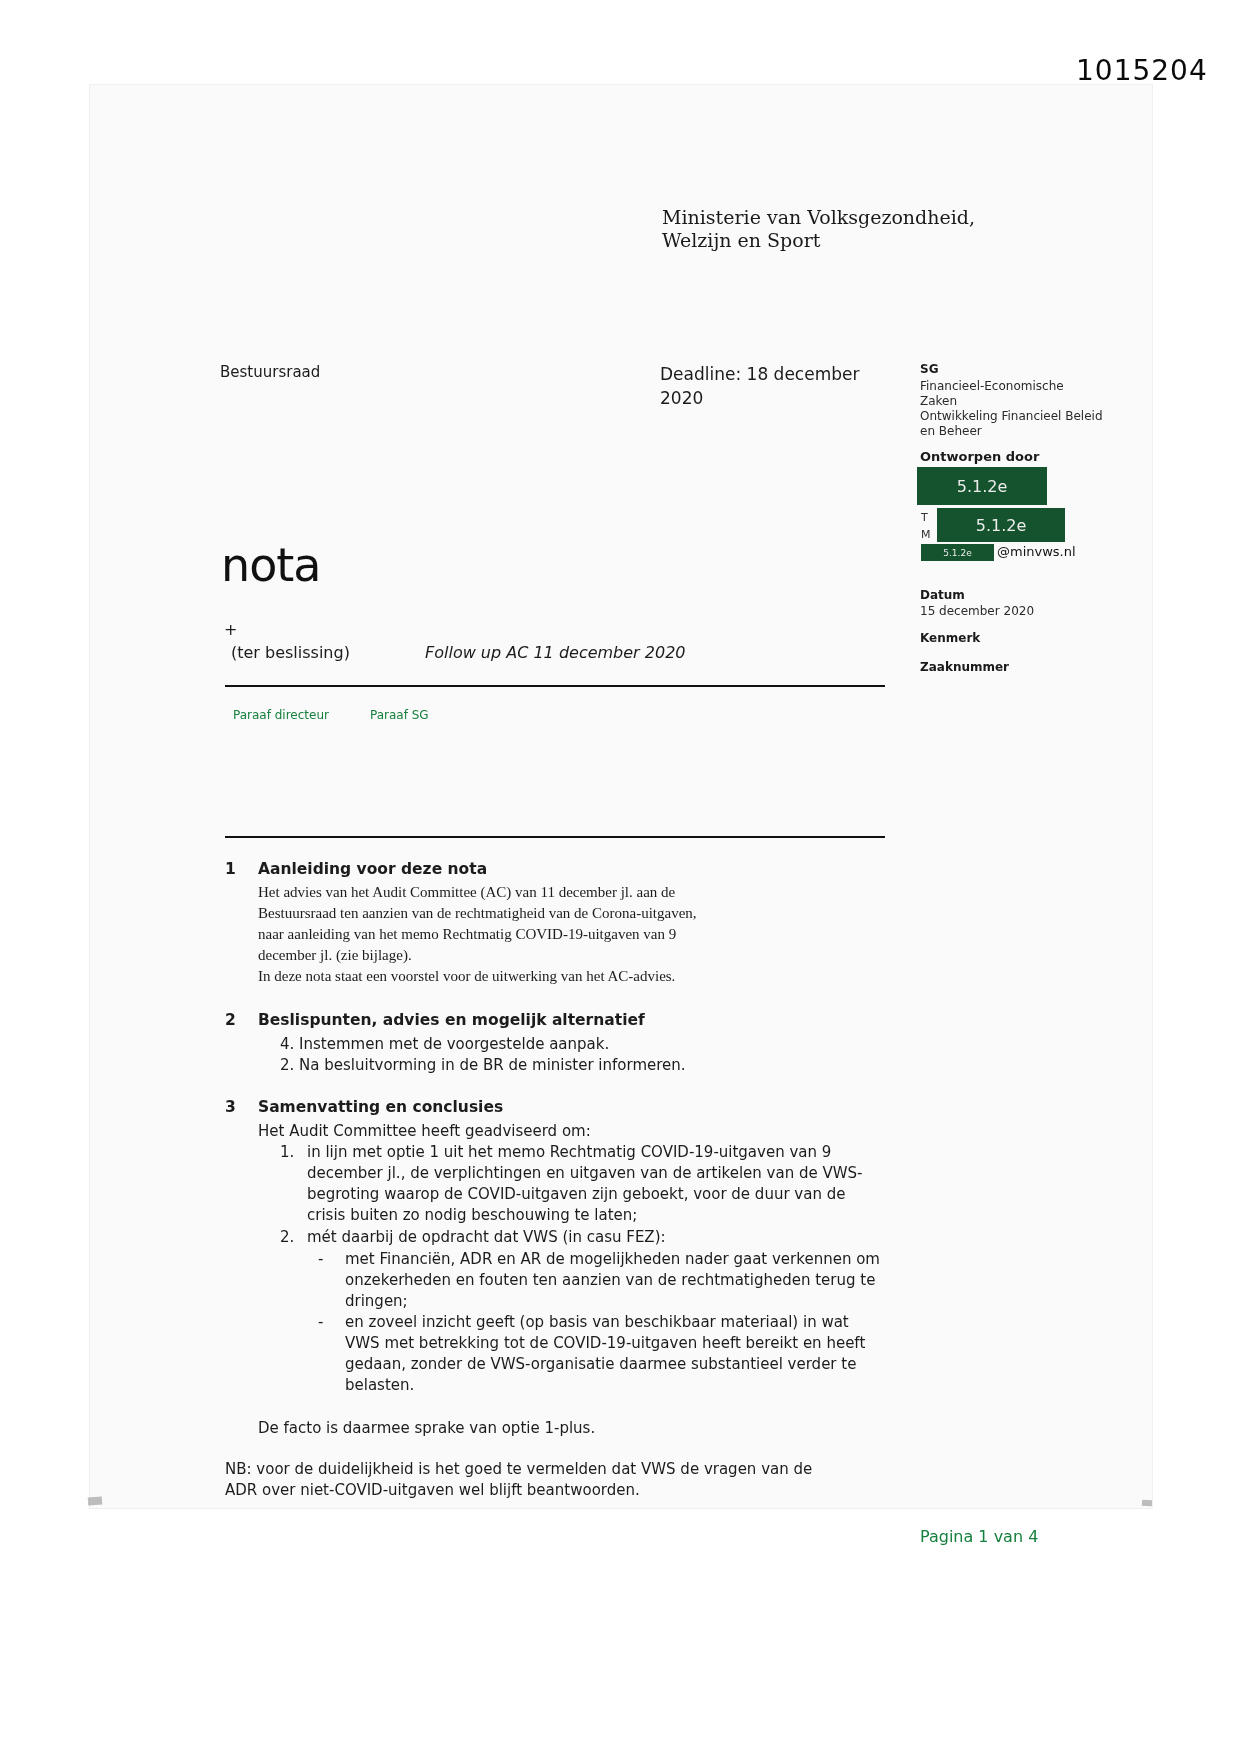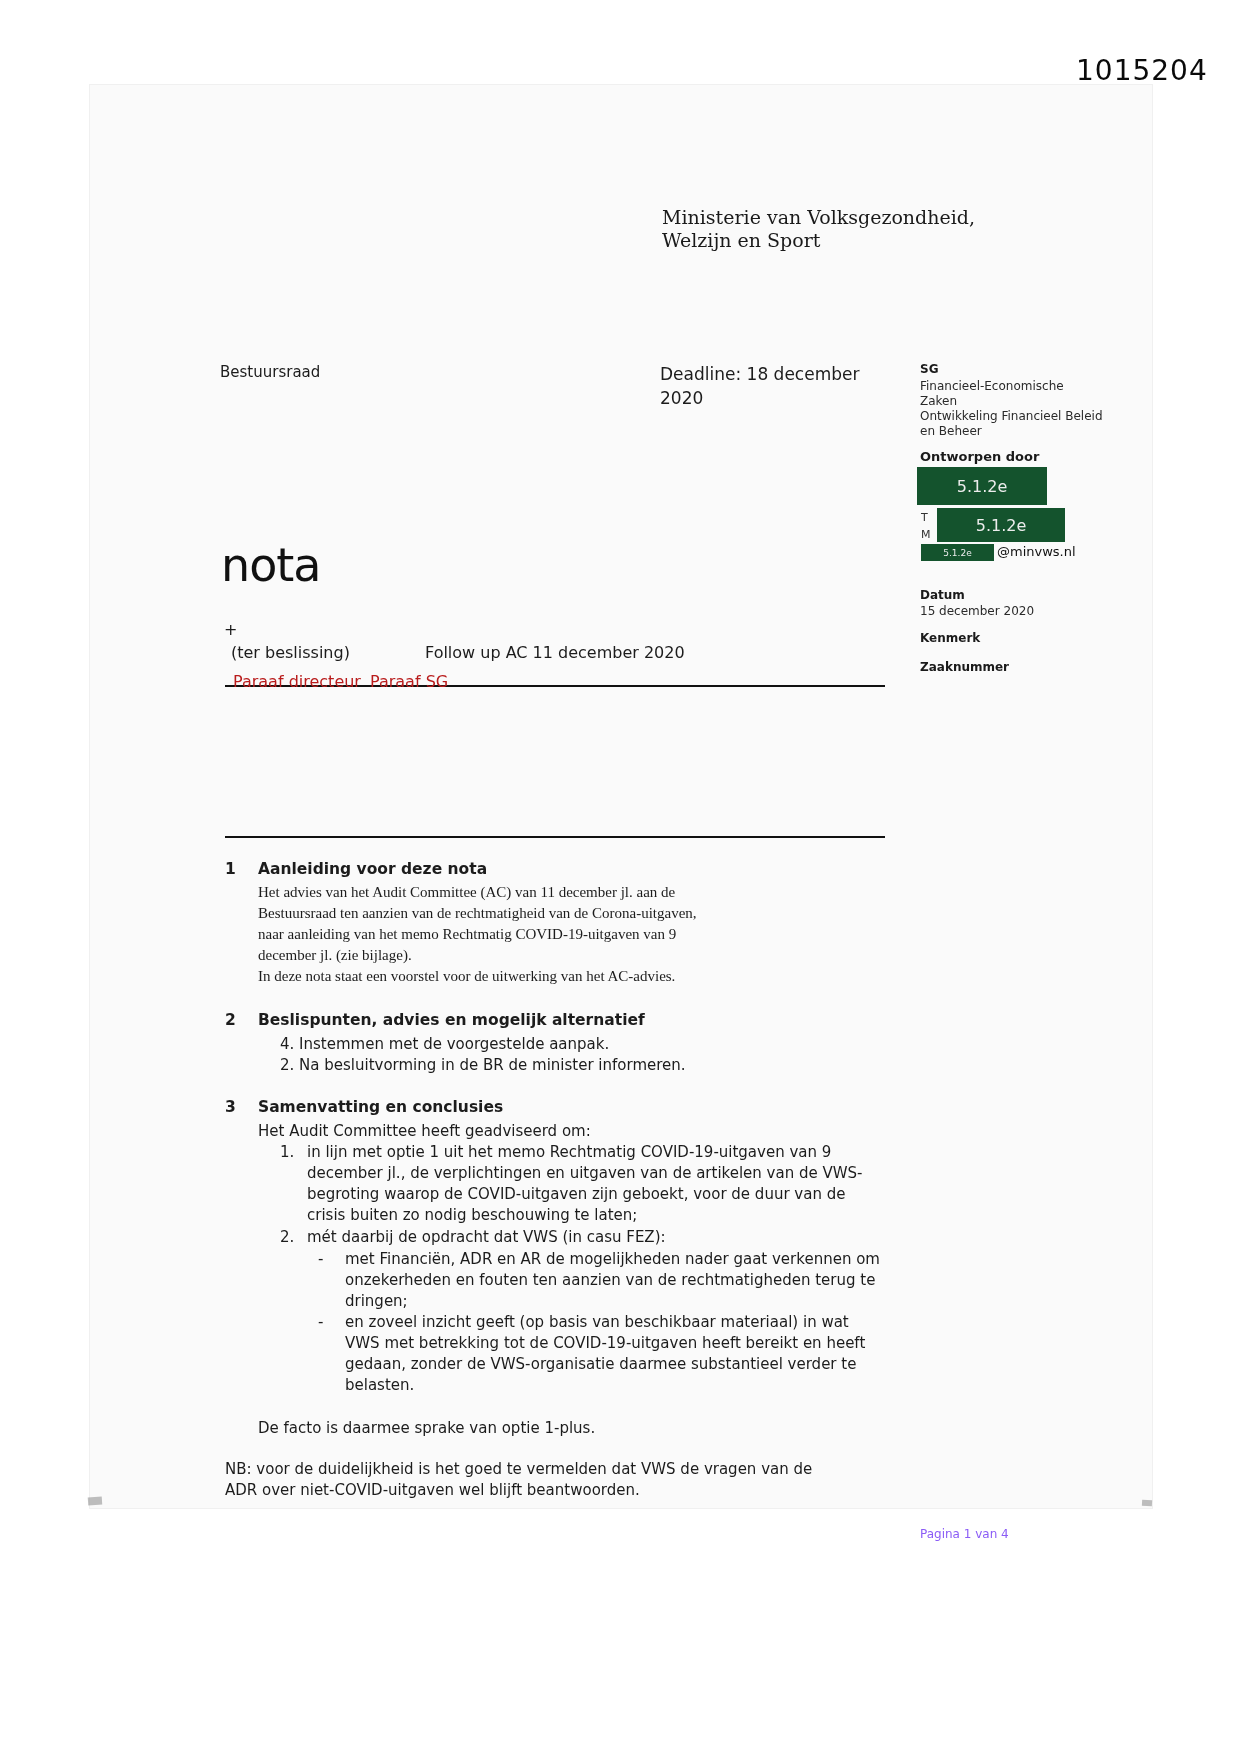"Follow up AC 11 december" .subject { font-style: none -> italic }
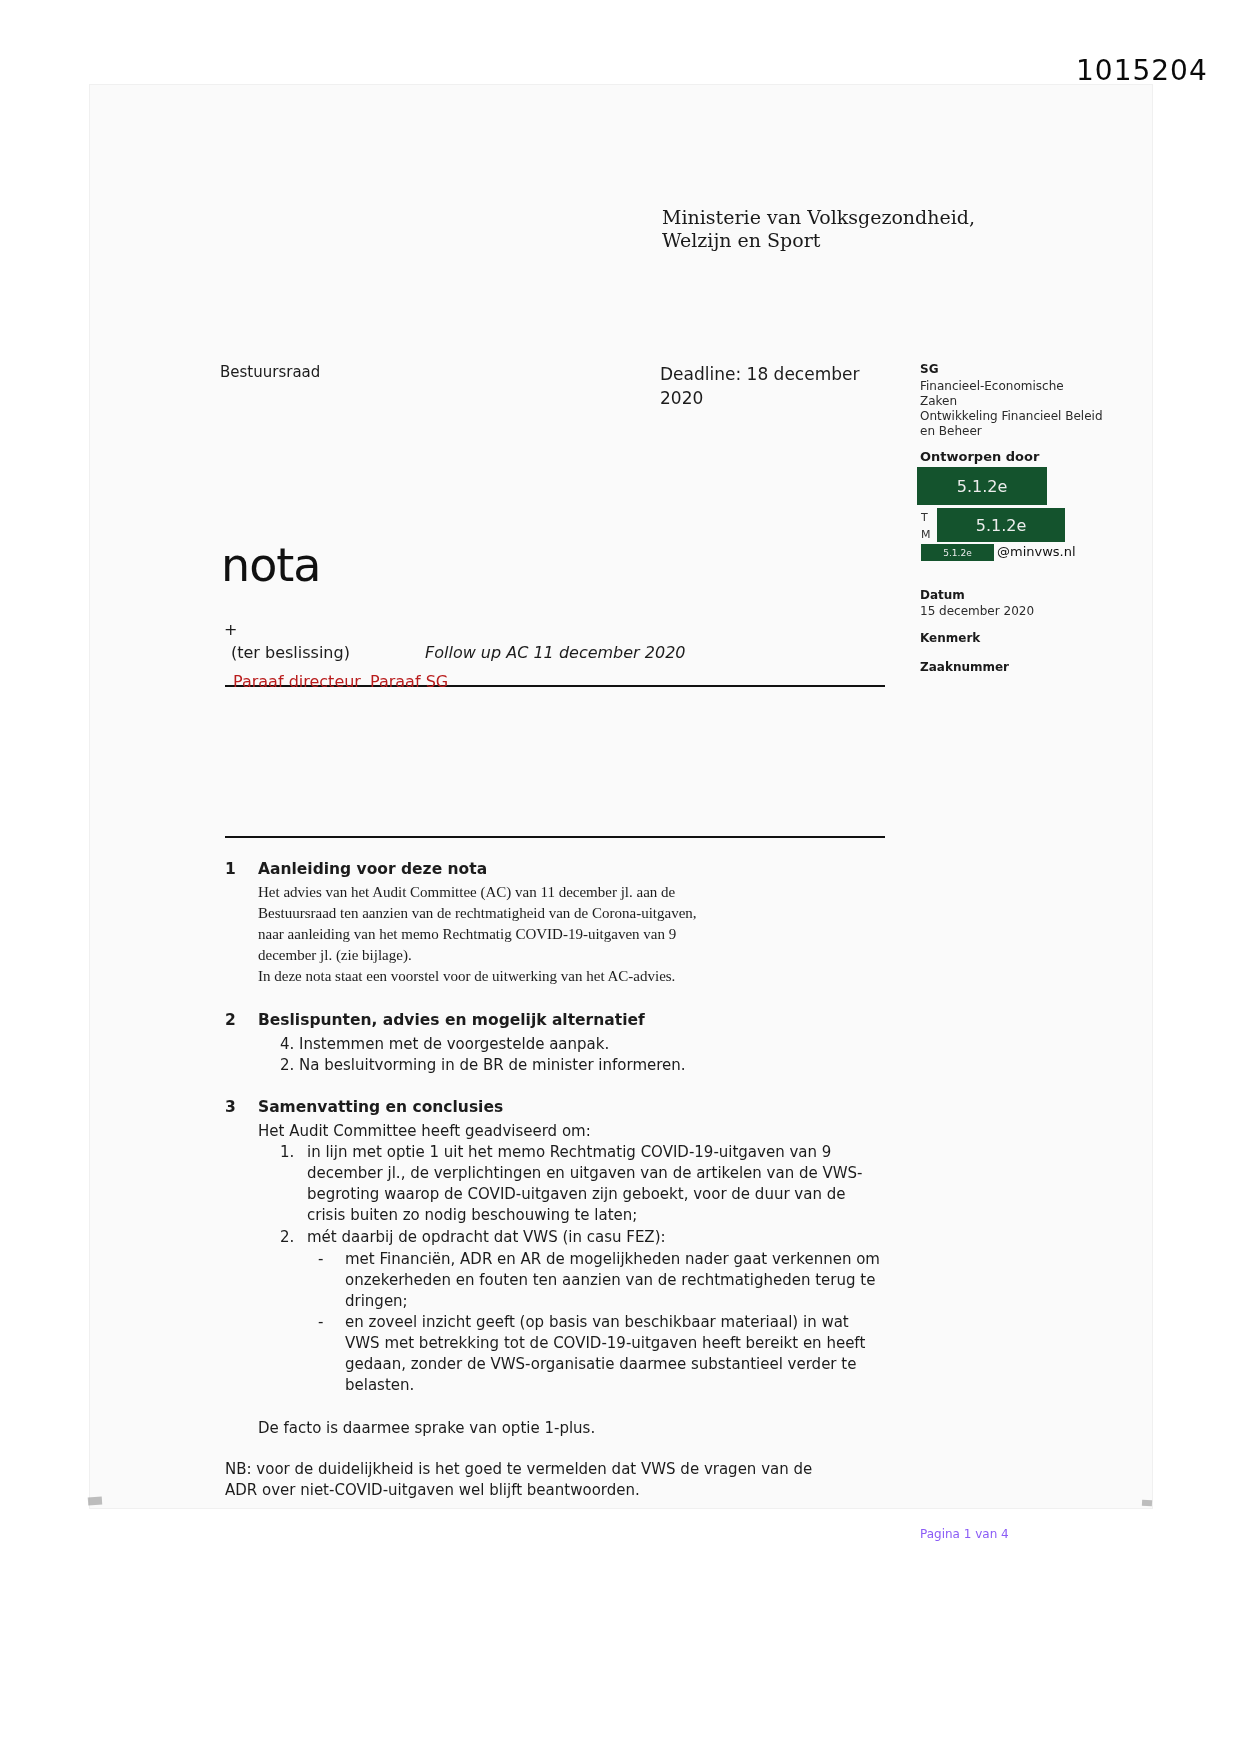"Paraaf directeur" .paraaf { color: #b91c1c -> #15803d; font-size: 16px -> 12px; top: 672px -> 708px }
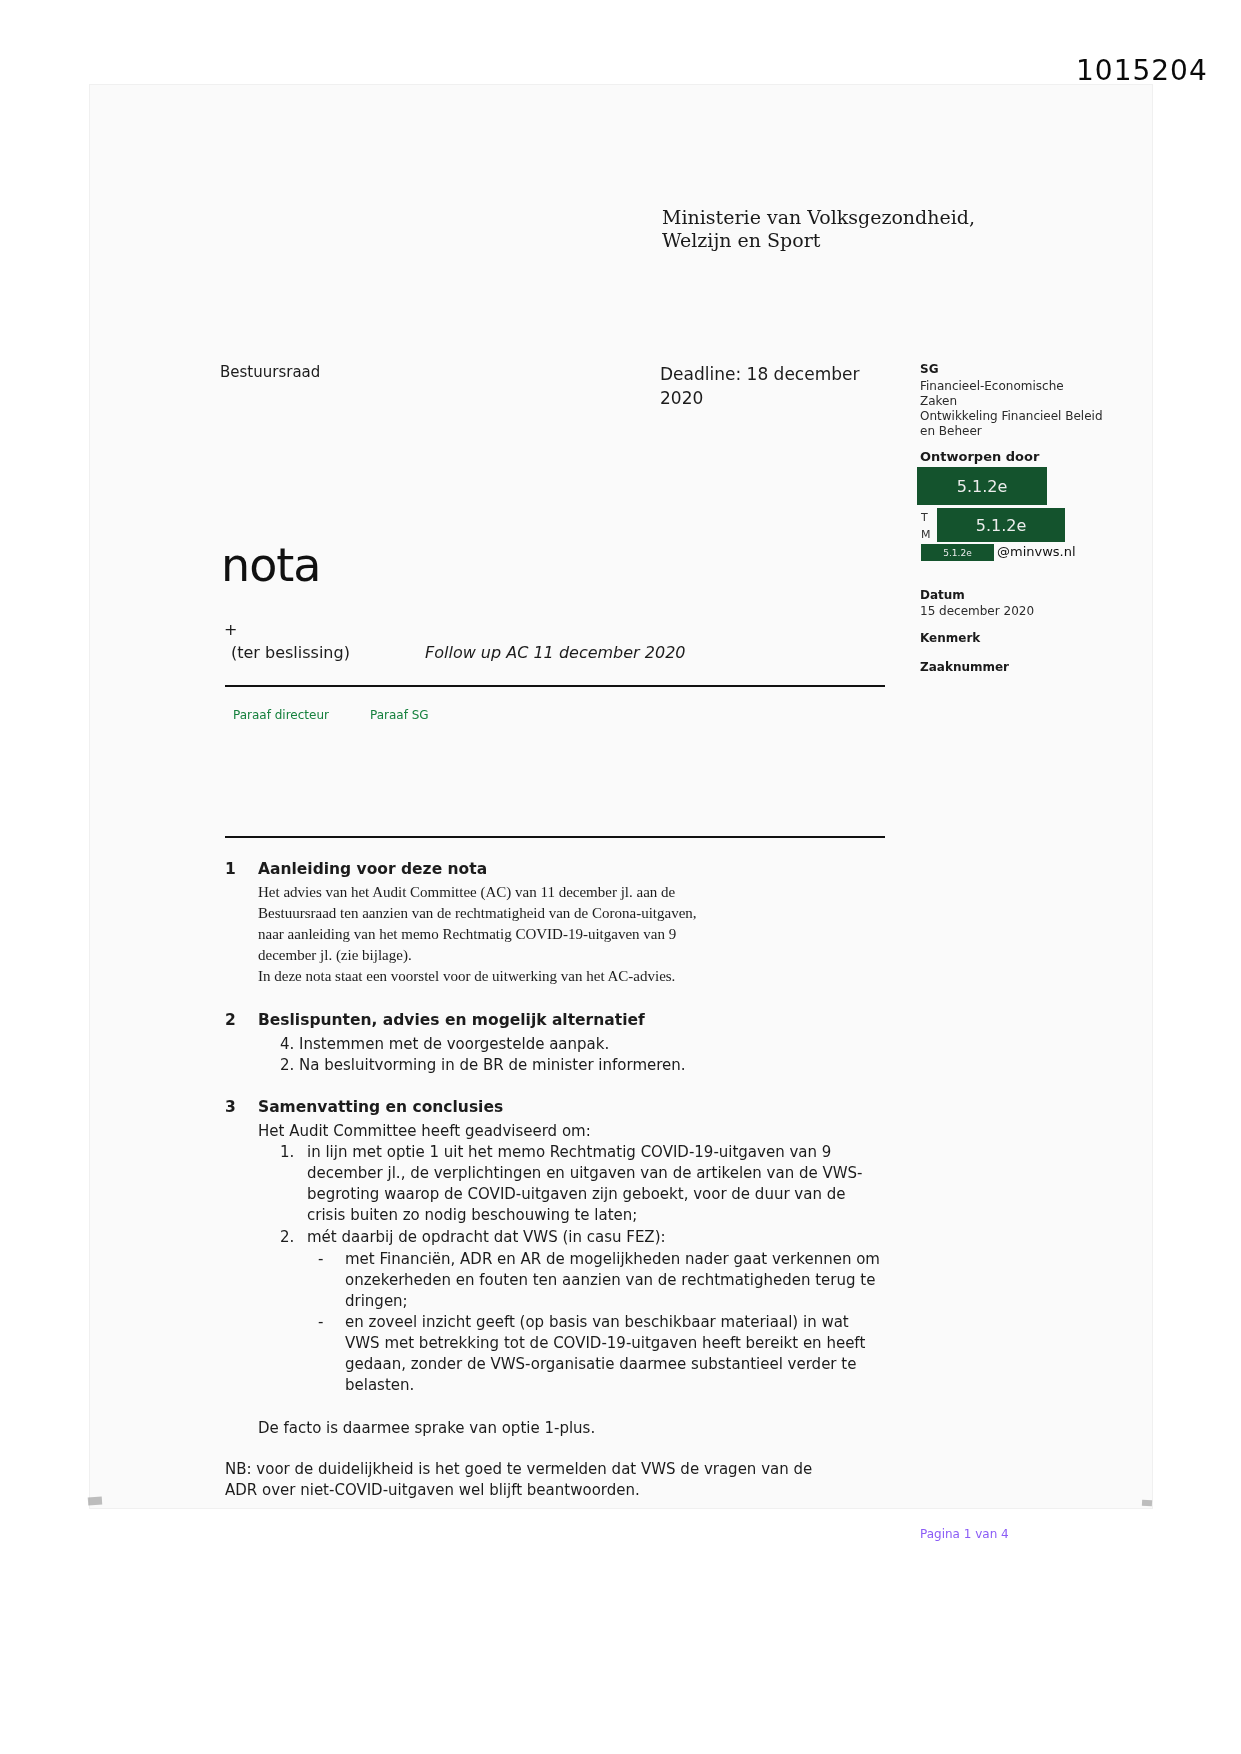"Pagina 1 van 4" .footer-page { color: #8b5cf6 -> #15803d; font-size: 12px -> 16px }
